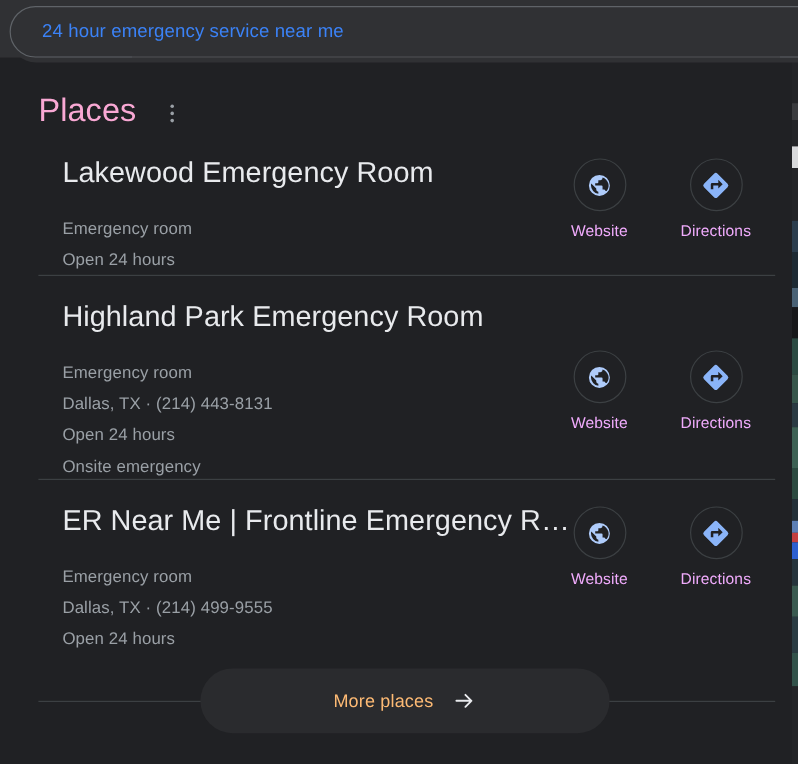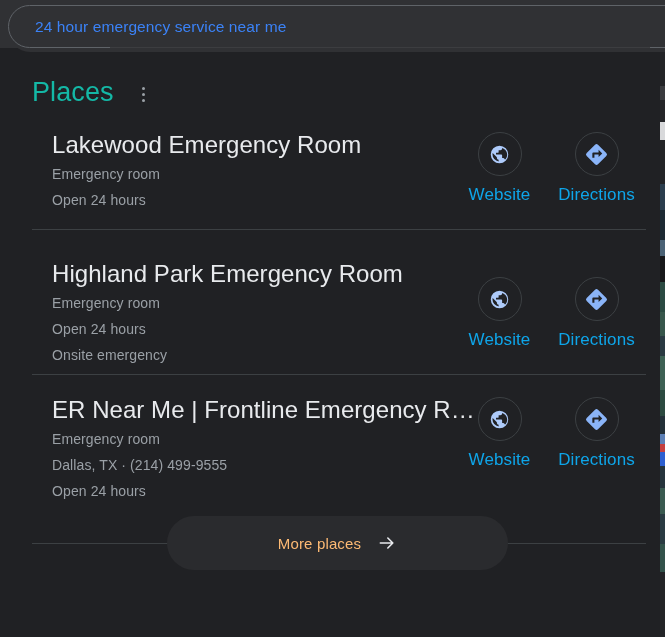"Places" .places-title { color: #14b8a6 -> #f9a8d4 }
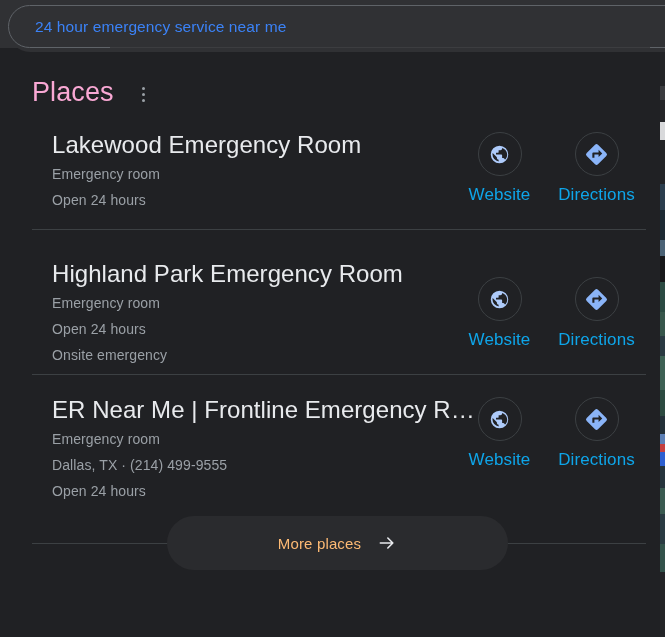"Emergency room" .place-meta.first-meta { margin-top: 4px -> 20px }
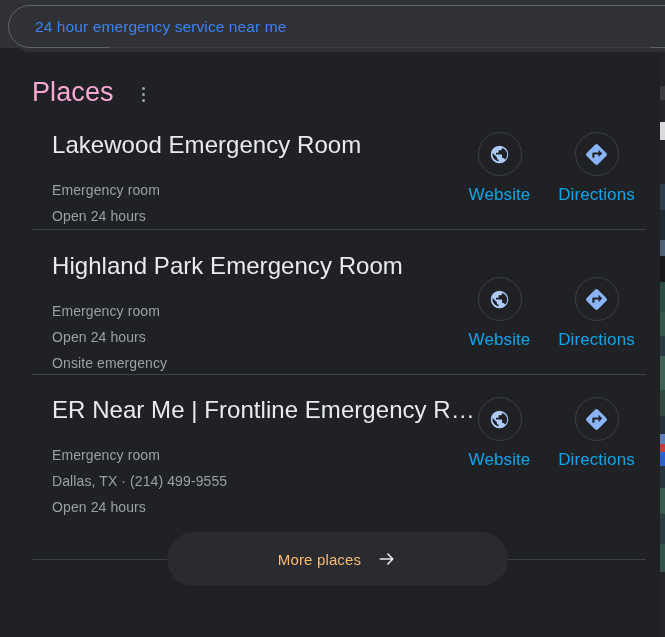"Website" .action-label { color: #0ea5e9 -> #f0abfc; font-size: 17px -> 13px }
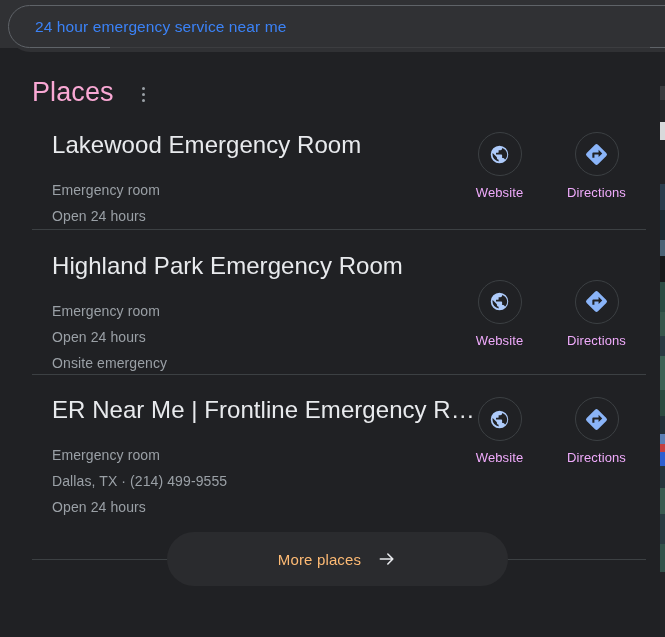"Dallas, TX · (214) 443-8131" div.place-meta { html: none -> <div>Dallas, TX · (214) 443-8131</div> }
